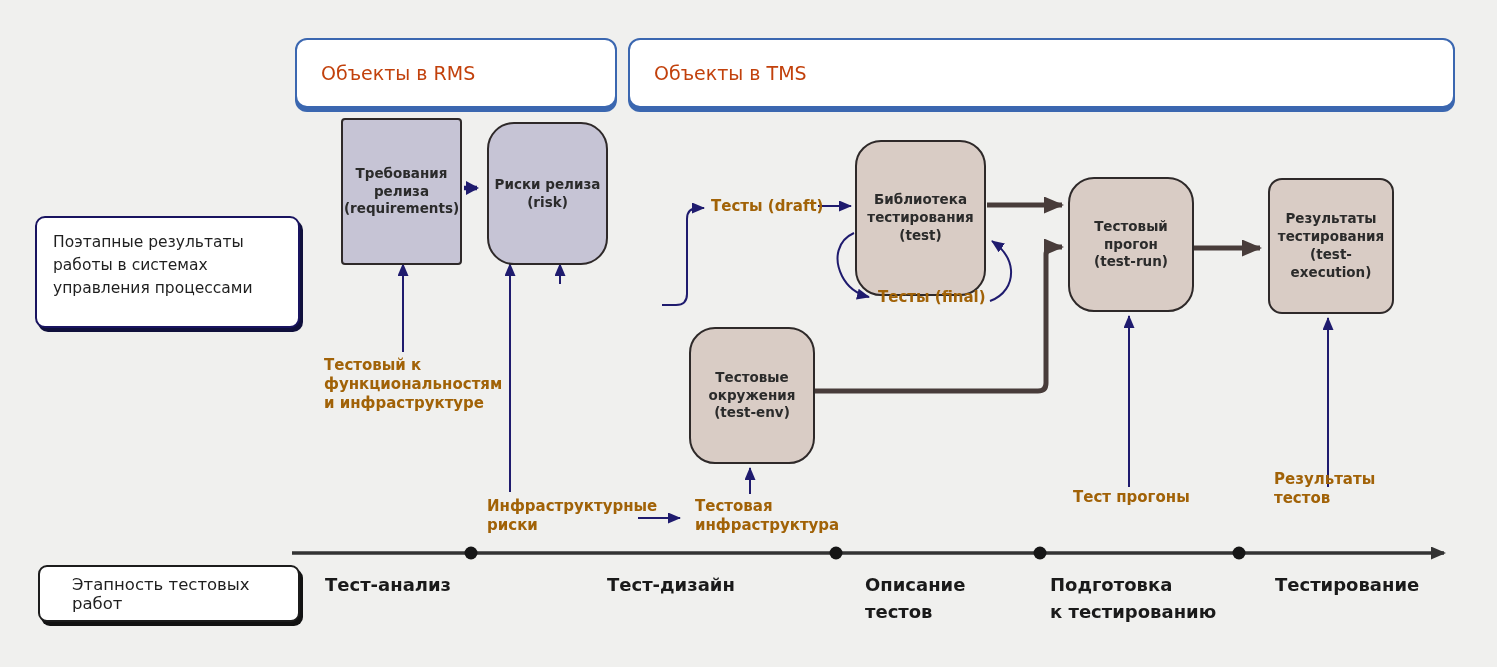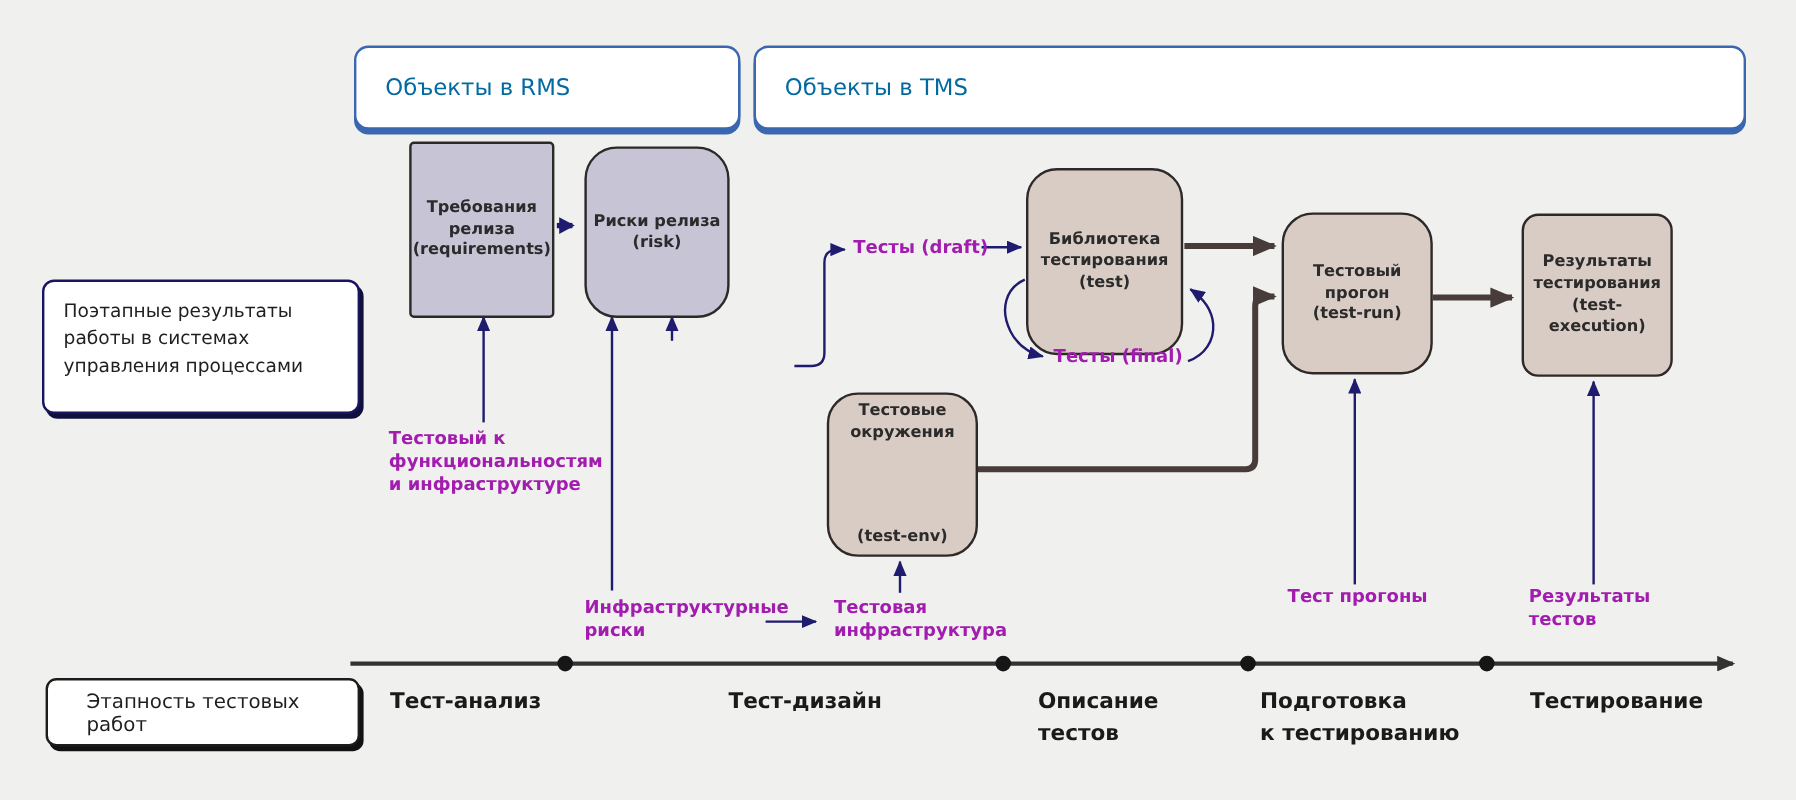"Объекты в RMS" .header-box { color: #0369a1 -> #c2410c }
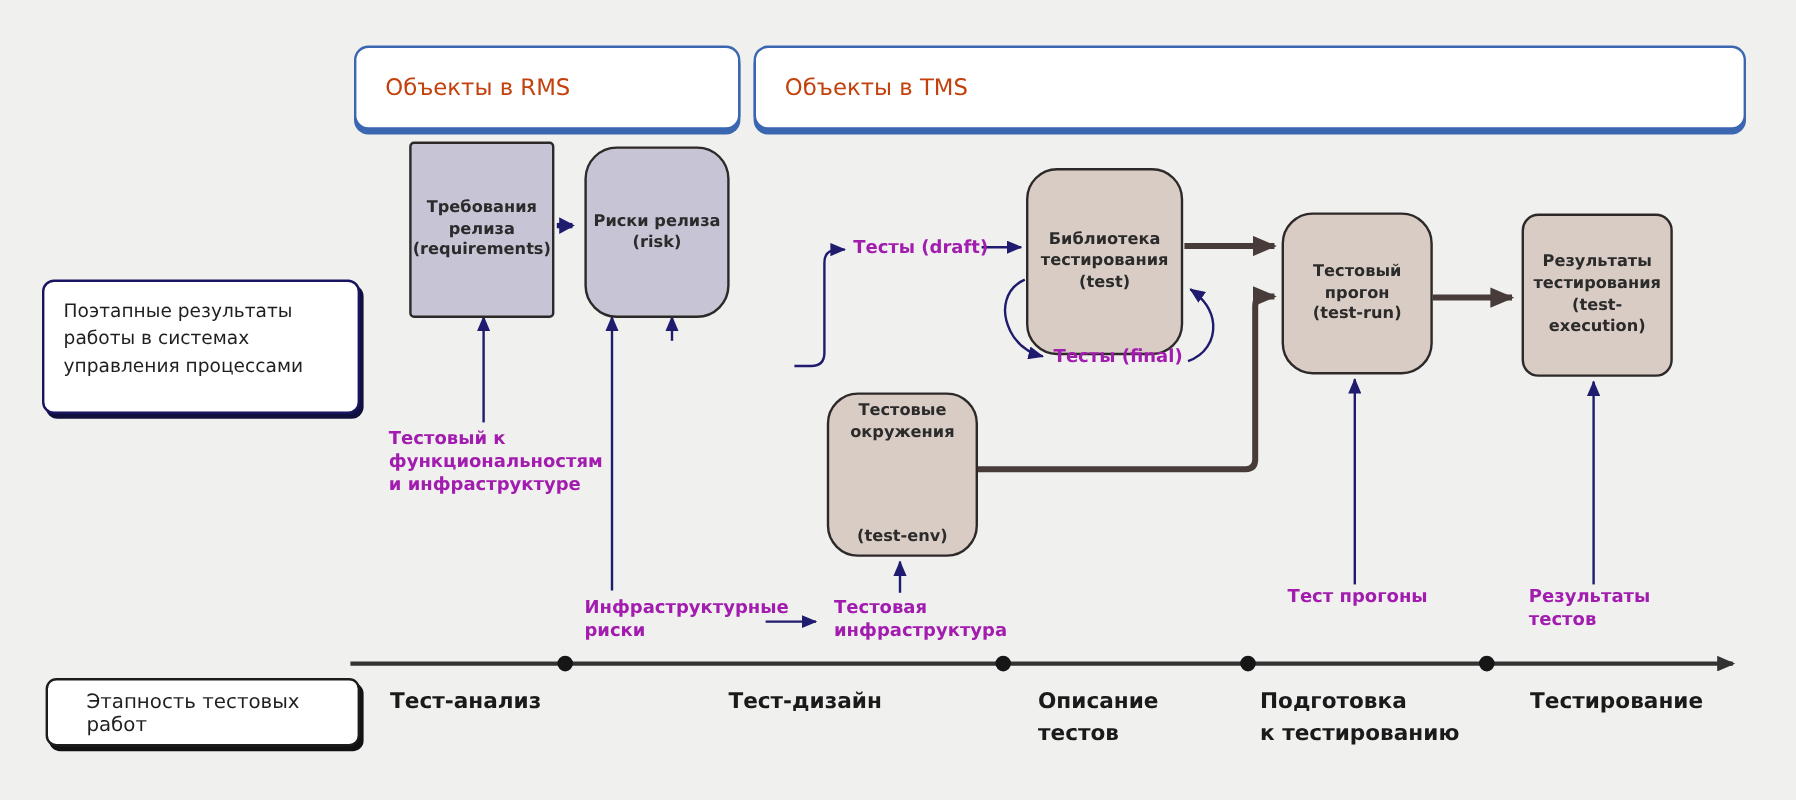"Тесты (draft)" .nlabel { color: #a21caf -> #a16207 }
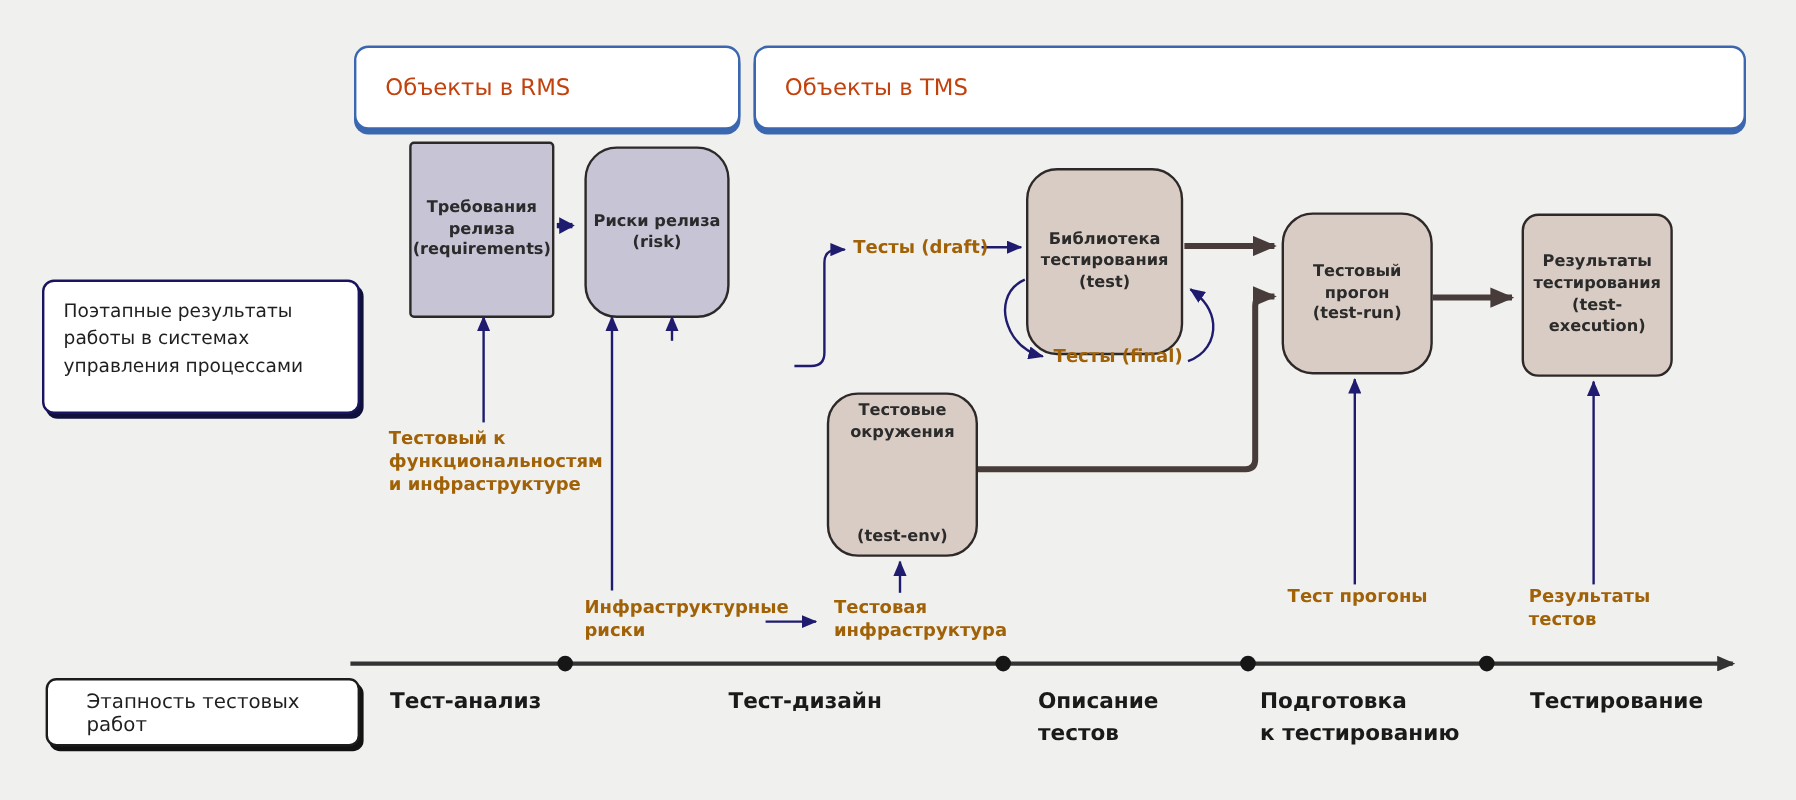"Поэтапные результаты работы в системах" #note-process { top: 233px -> 216px }
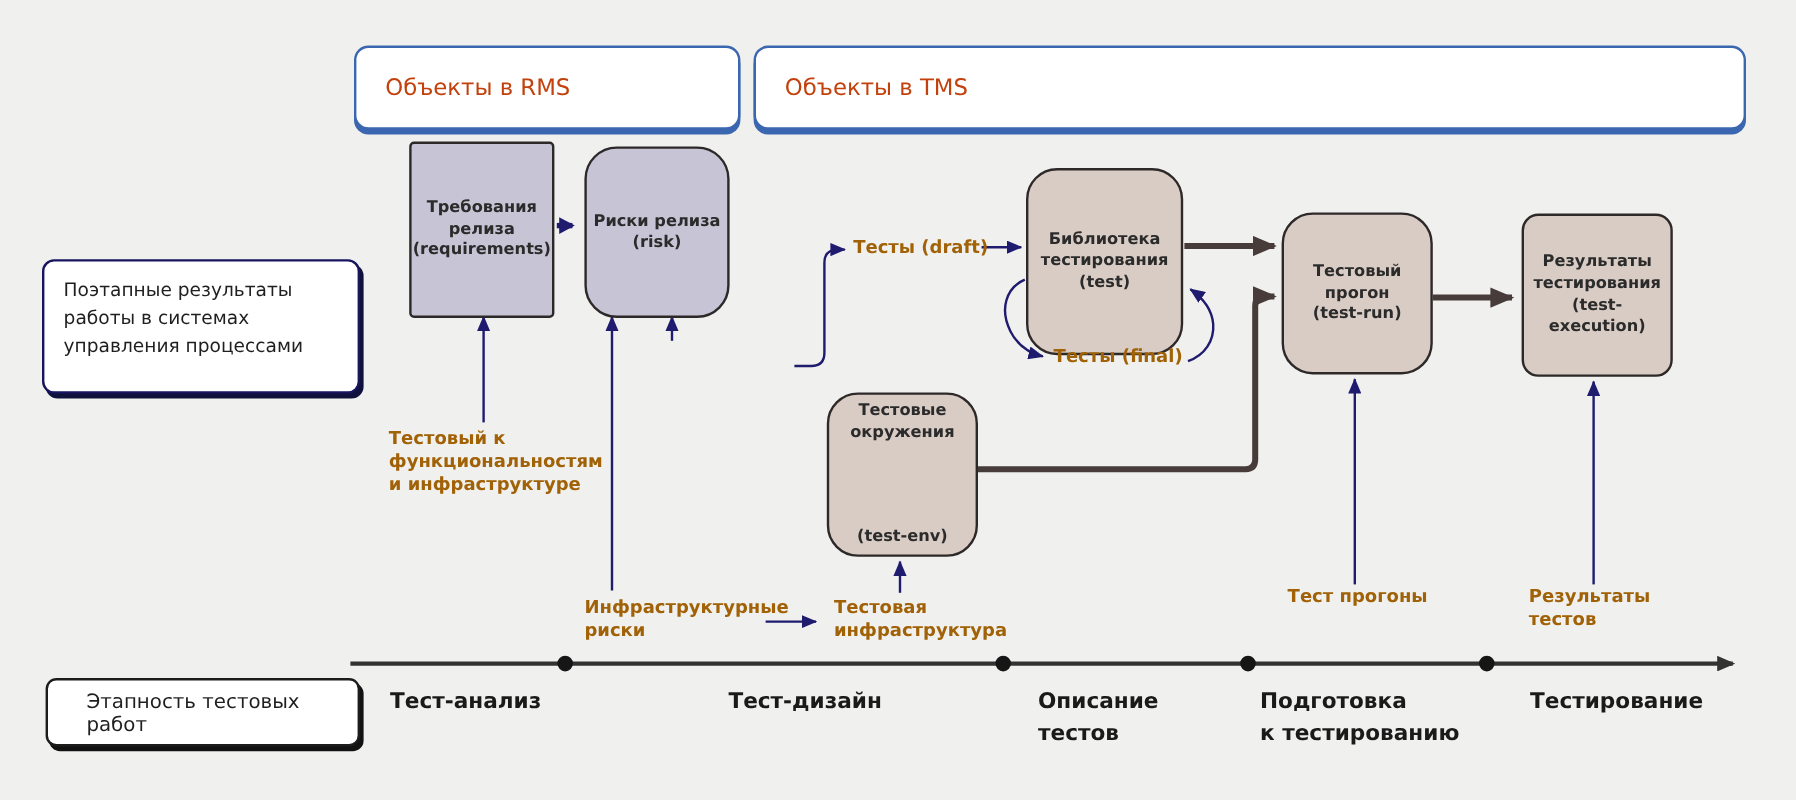"Тестовые окружения" #node-testenv { justify-content: space-between -> none }
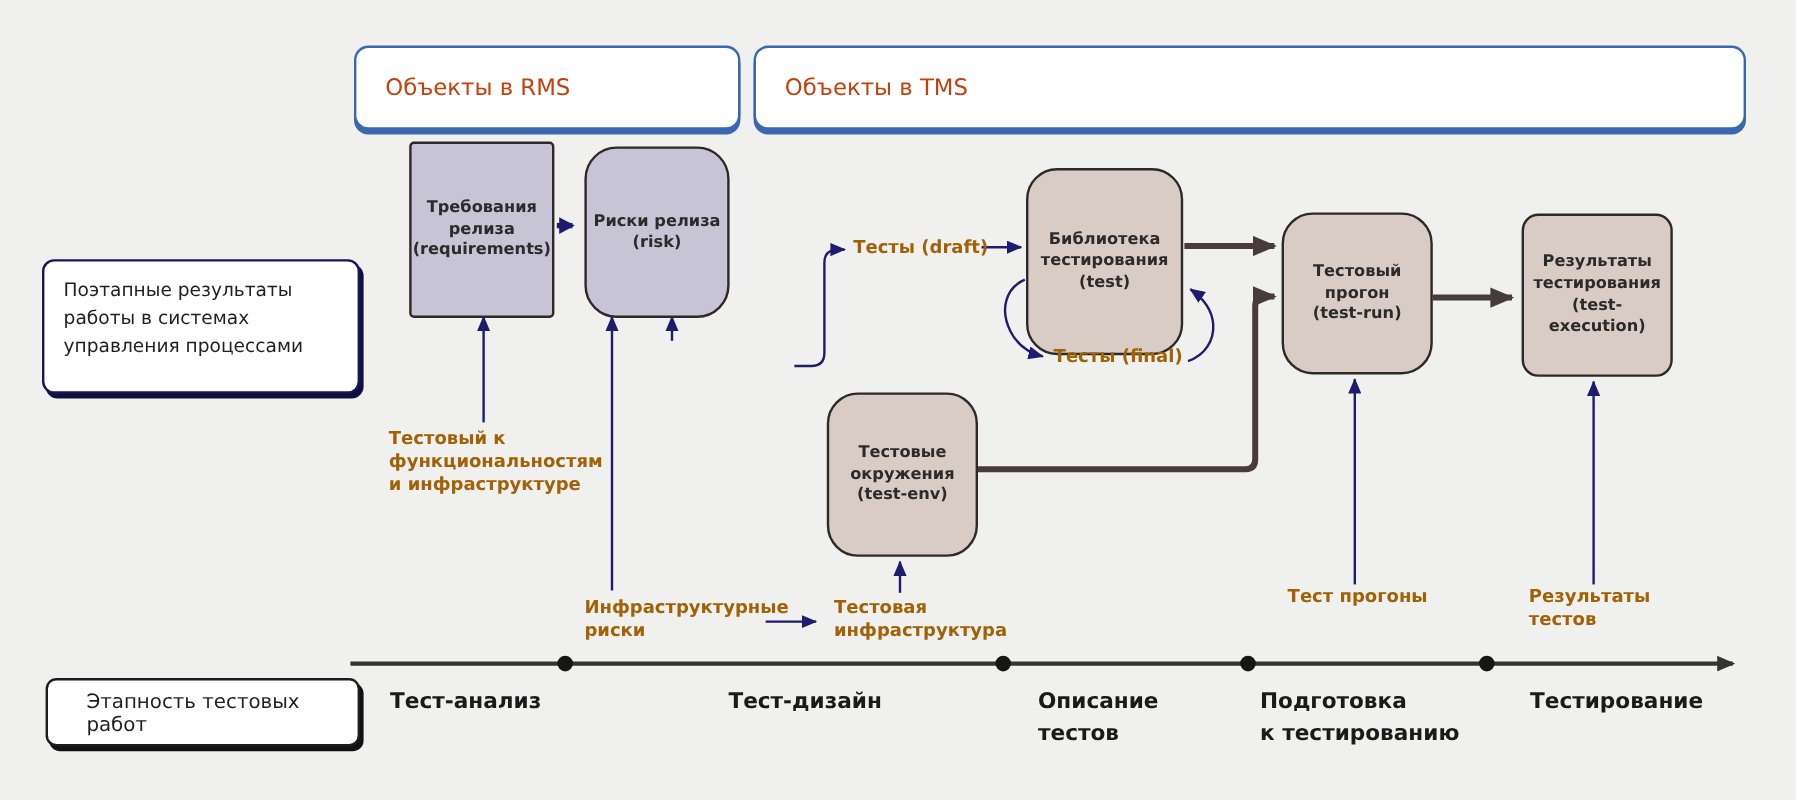"Результаты тестов" #lbl-testresults { top: 488px -> 470px }
